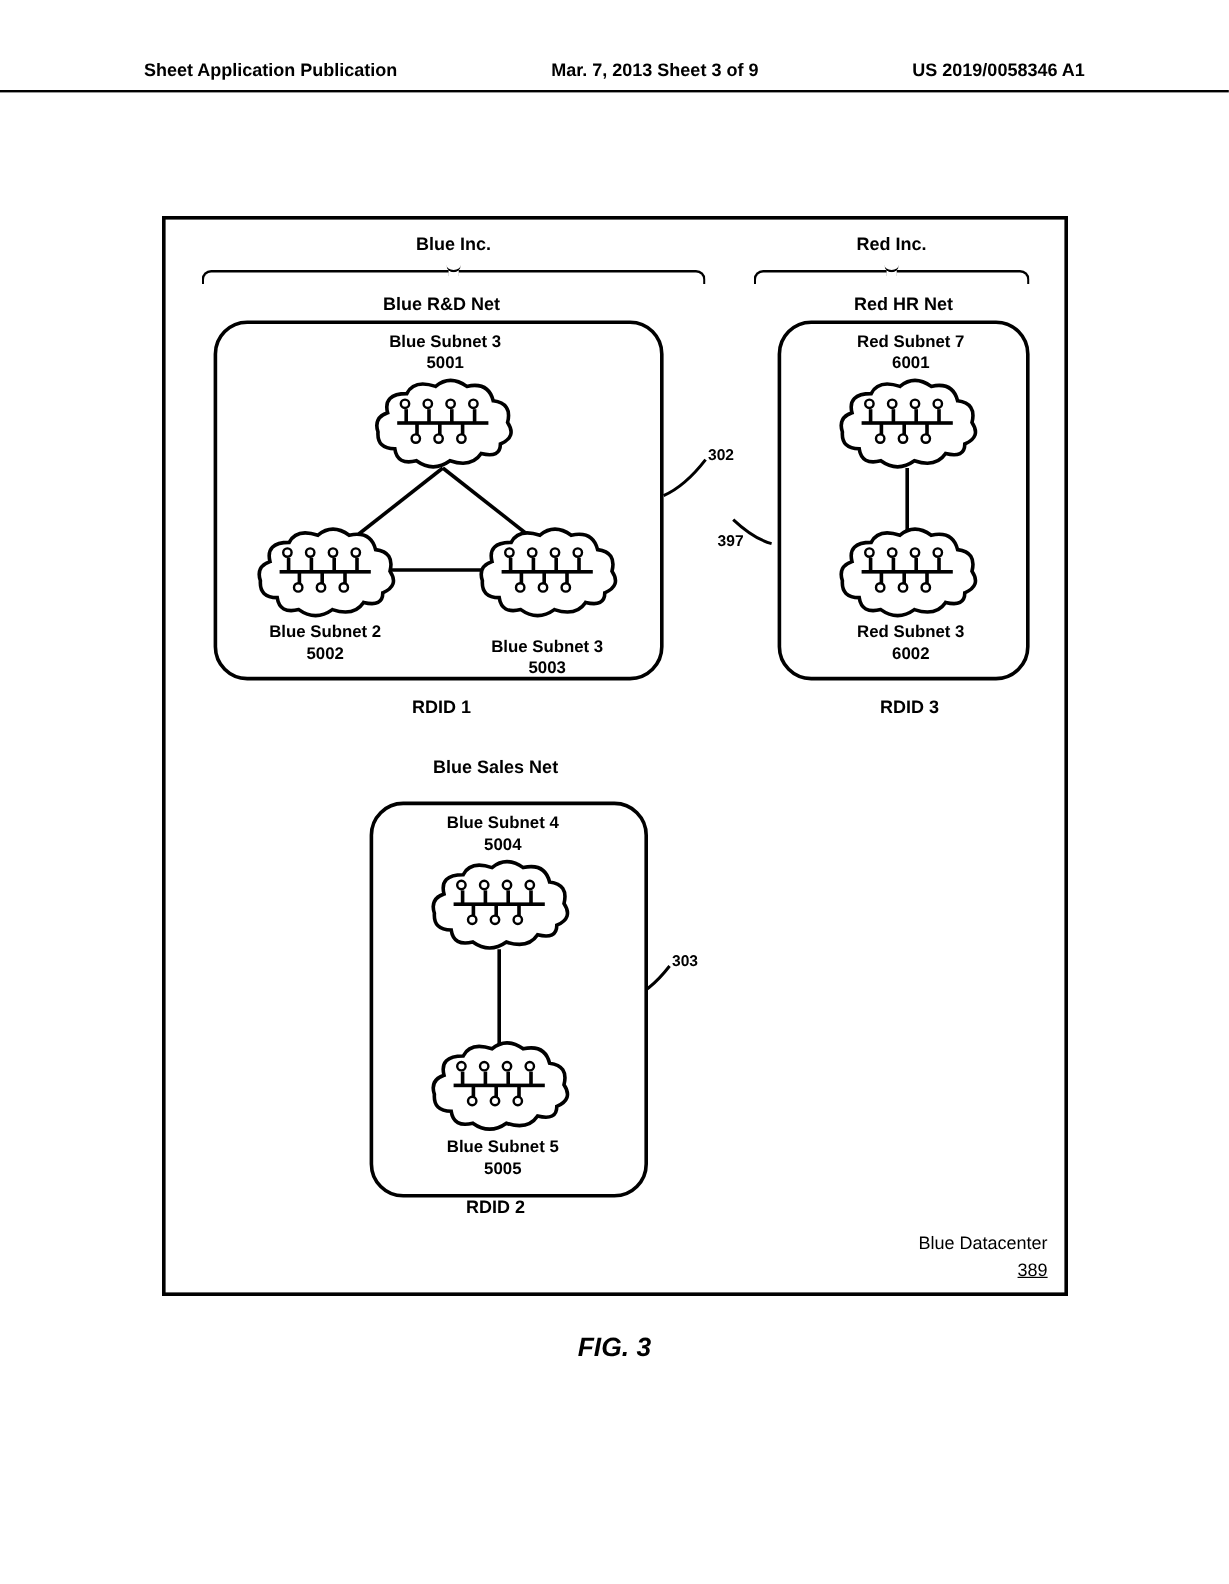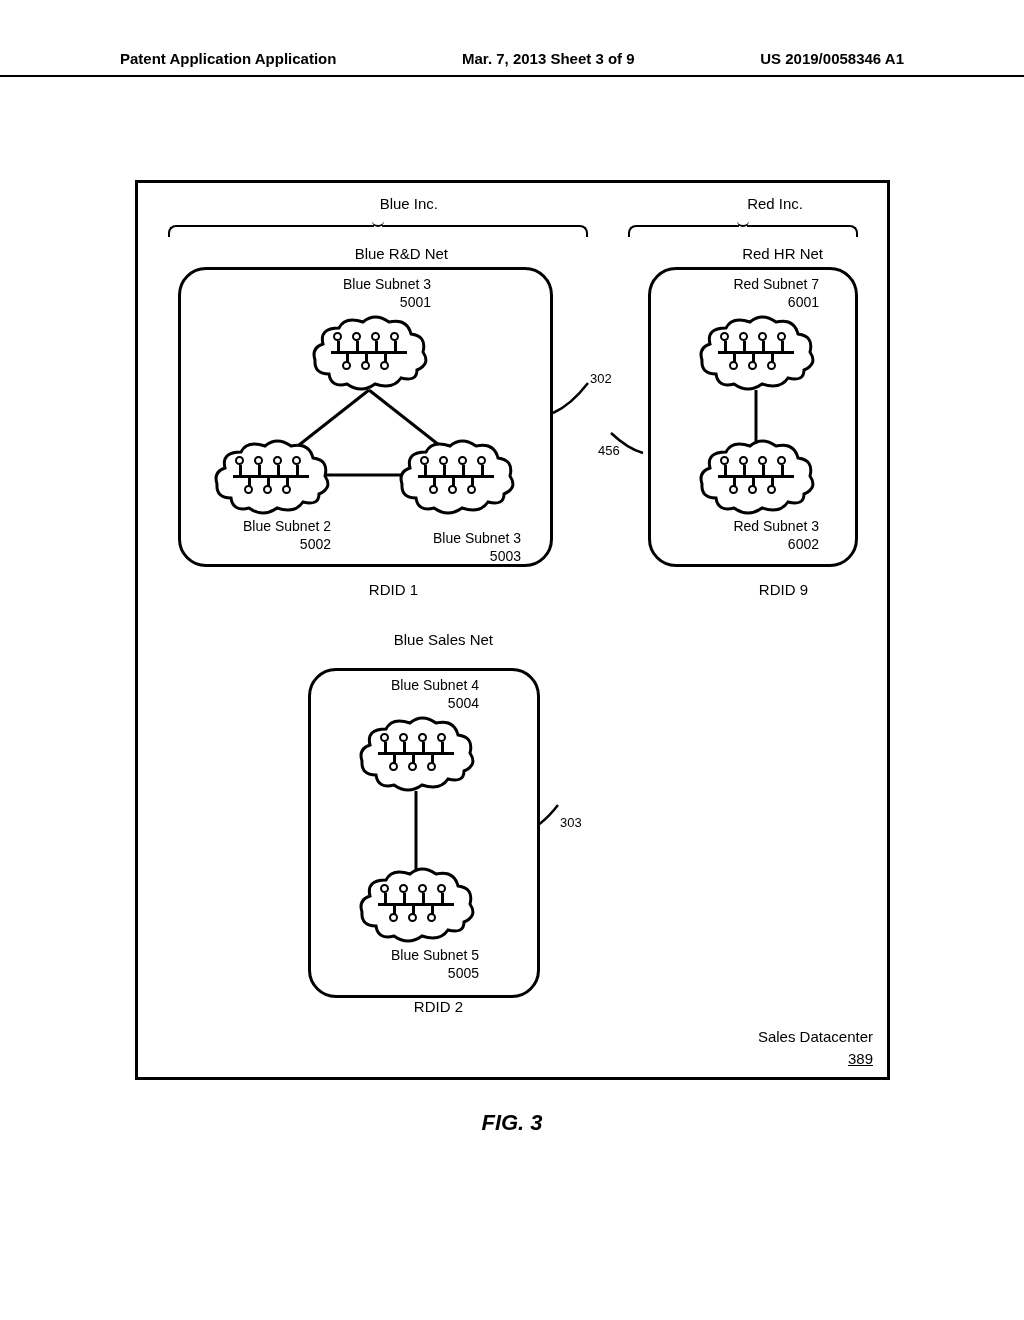"Patent Application Application" span.left { text: Patent Application Application -> Sheet Application Publication }
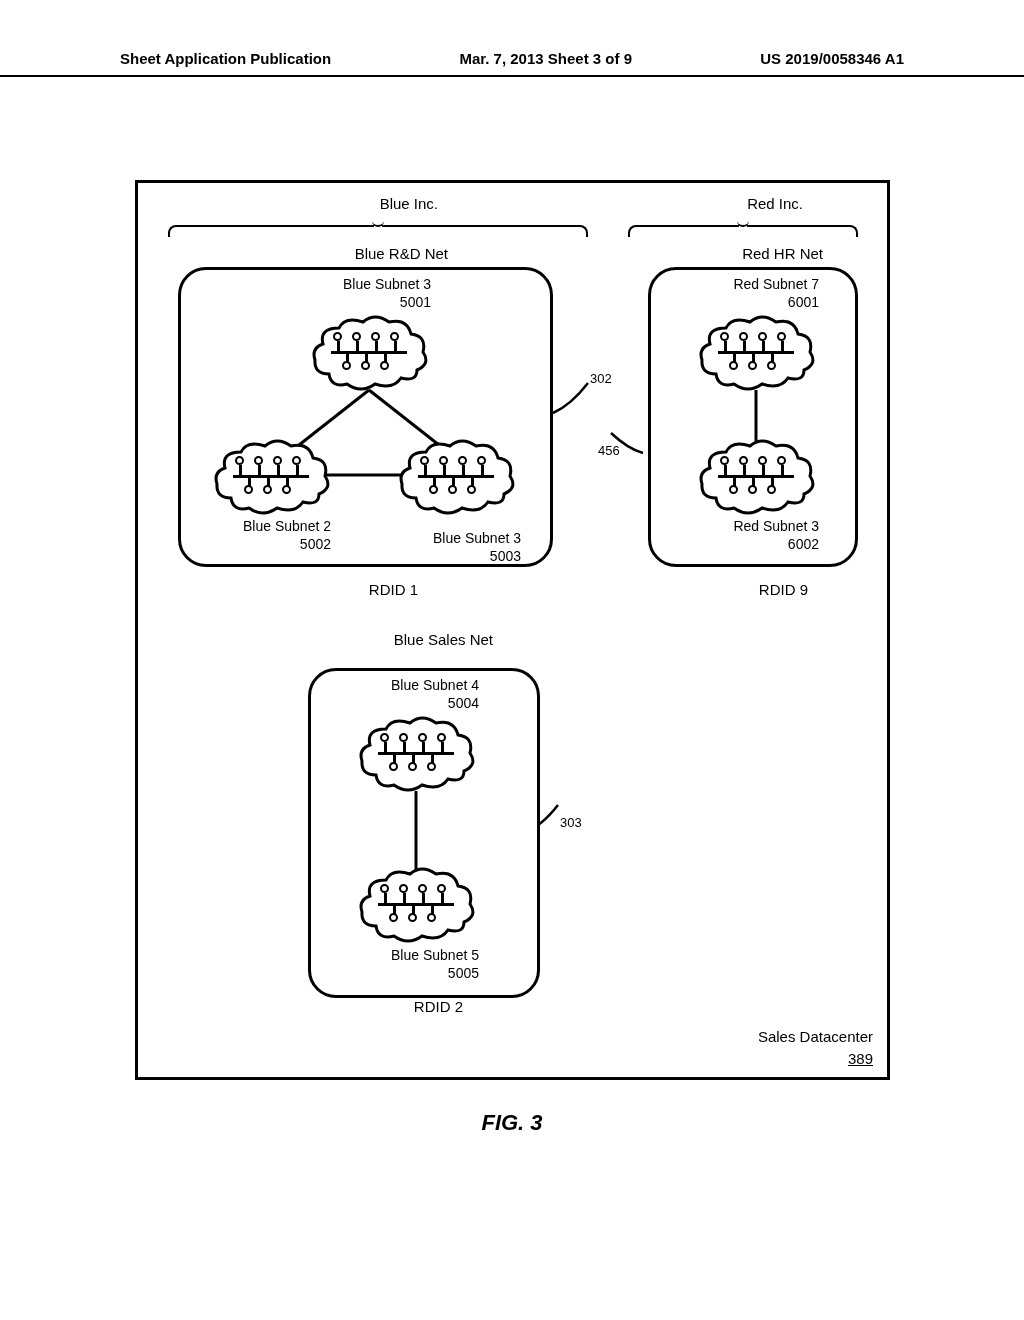"Blue Inc." .lbl { font-weight: none -> bold; text-align: right -> center }
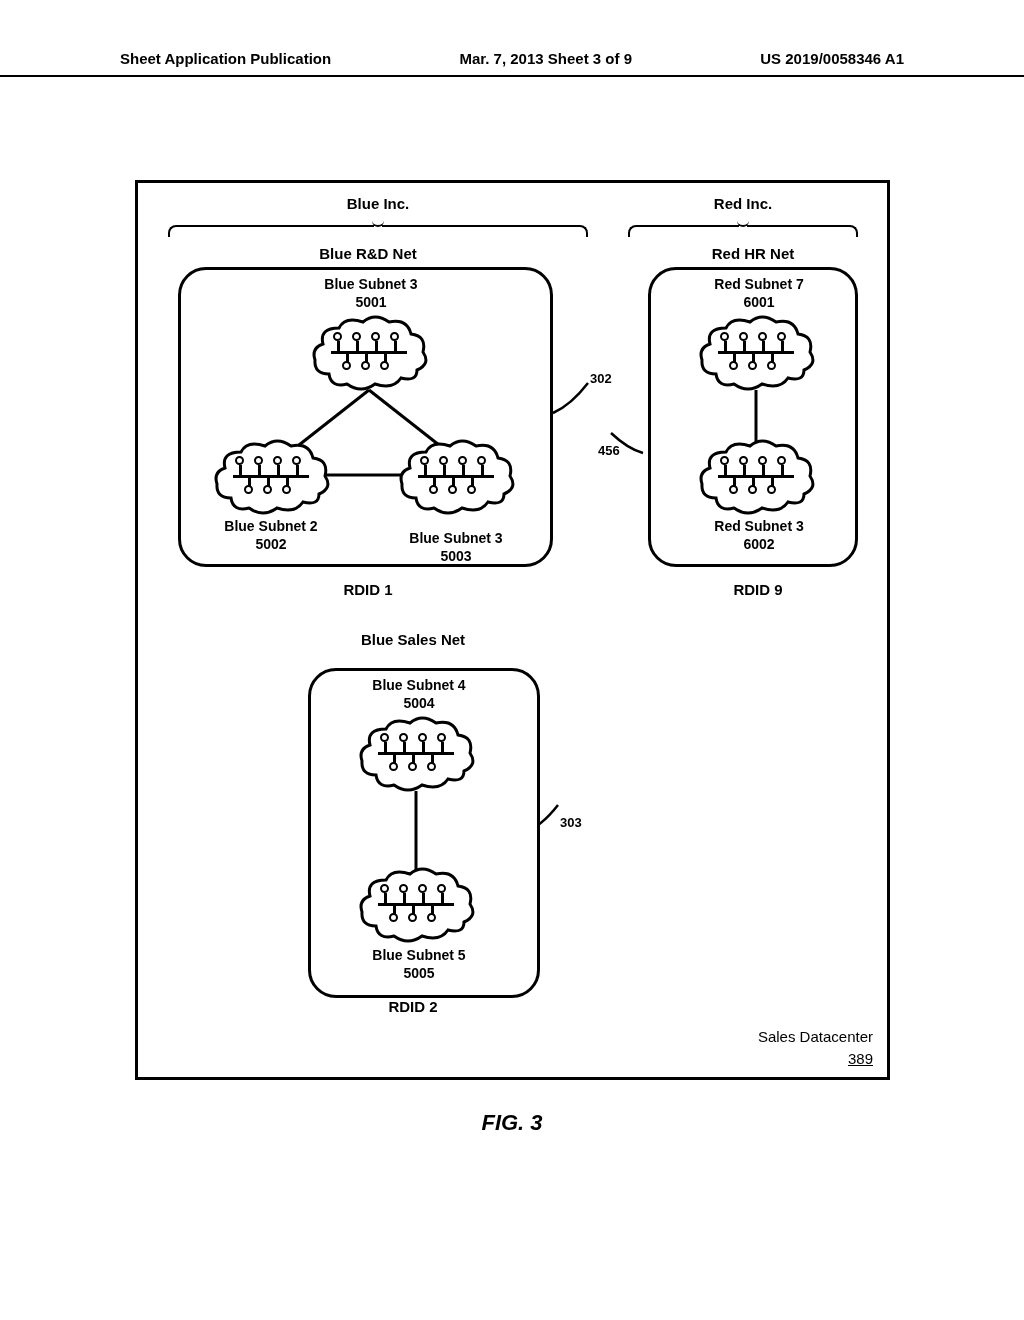"456" div.lbl { text: 456 -> 397 }
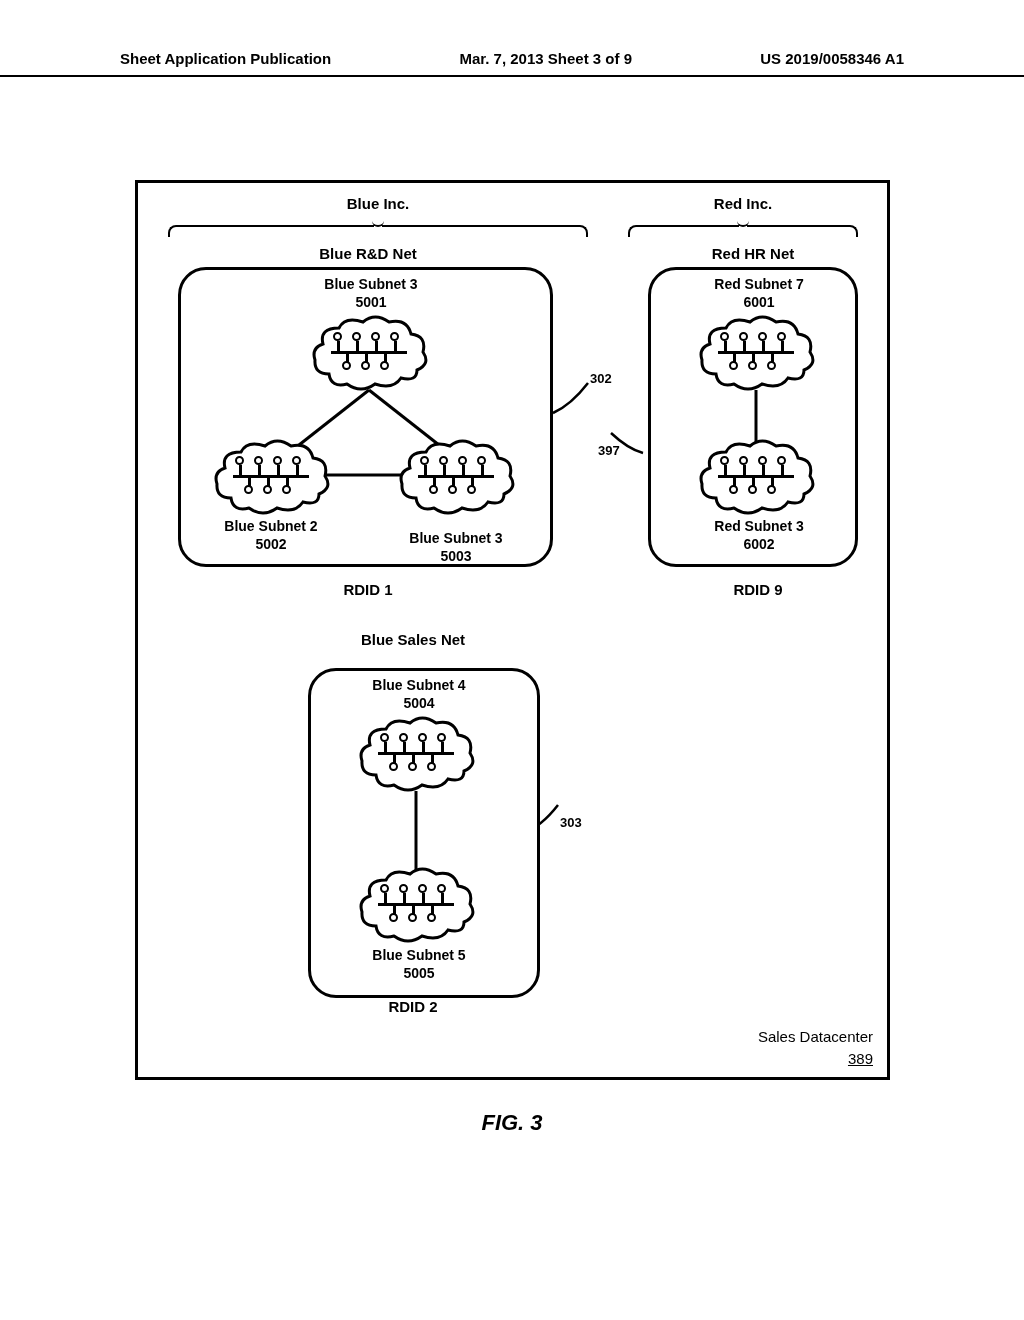"RDID 9" div.lbl { text: 9 -> 3 }
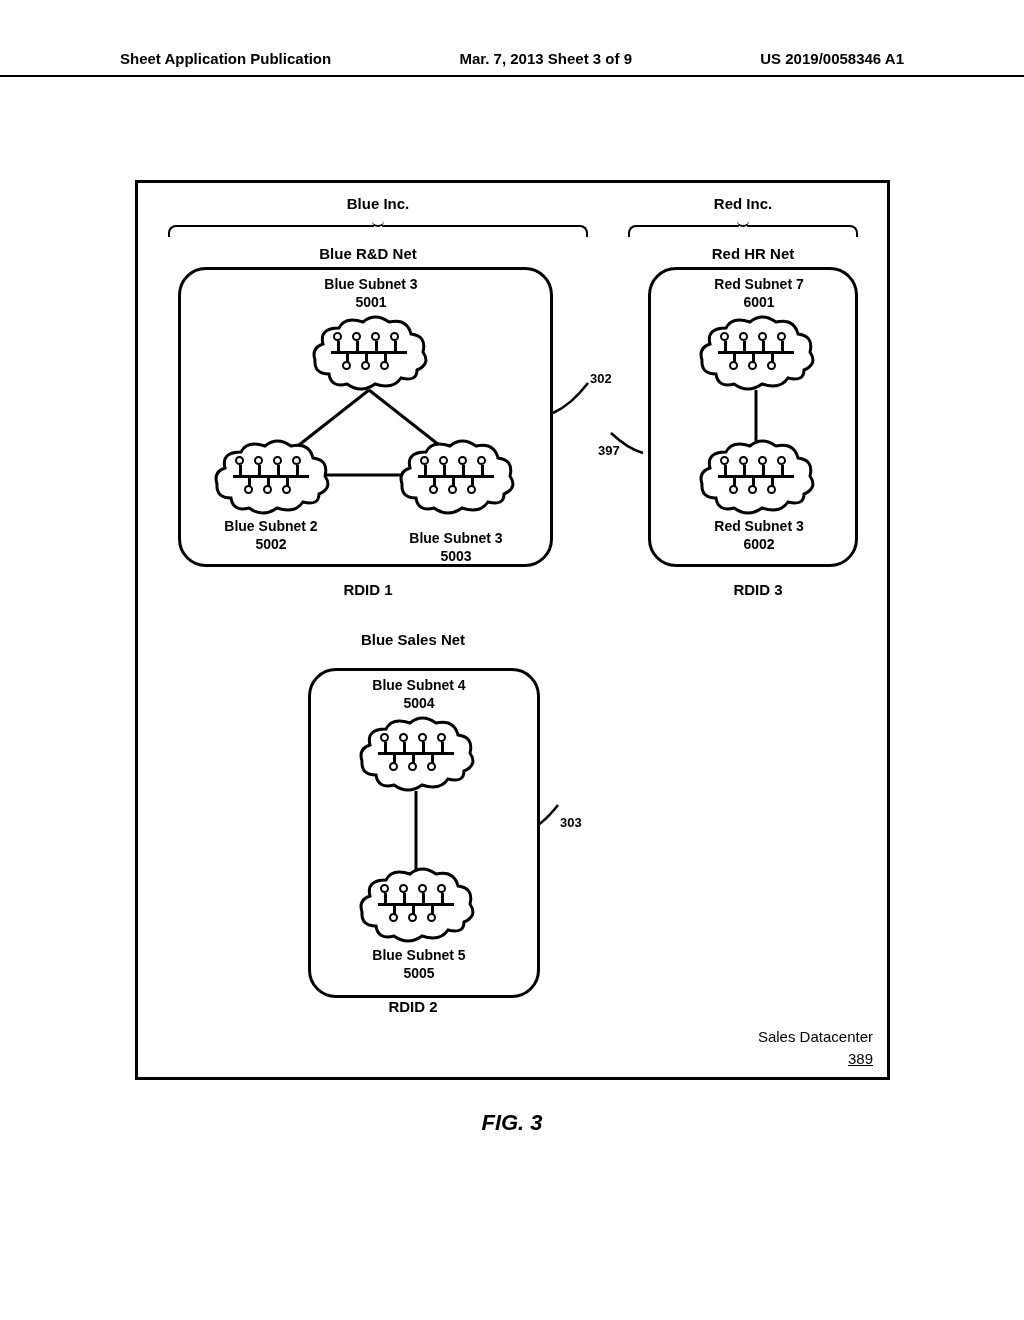"303" div.lbl { top: 632px -> 610px }
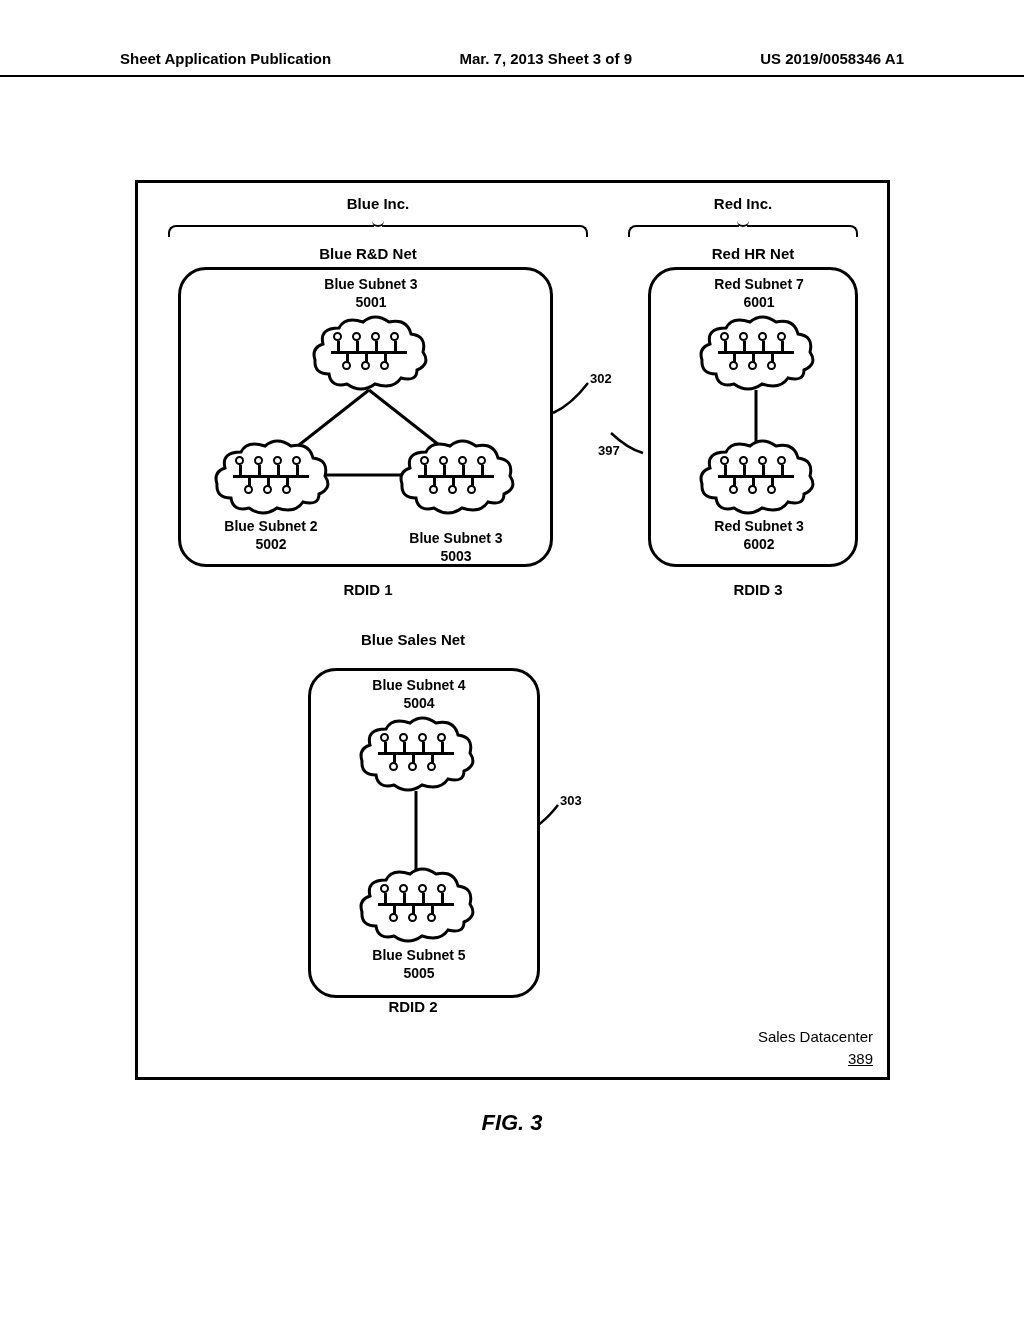"Sales Datacenter" div.host-label { text: Sales -> Blue }
